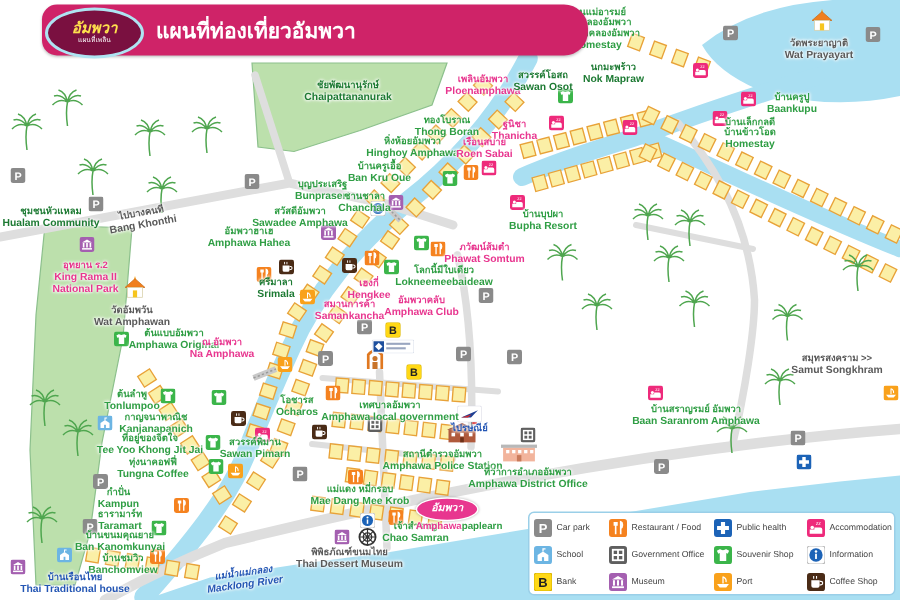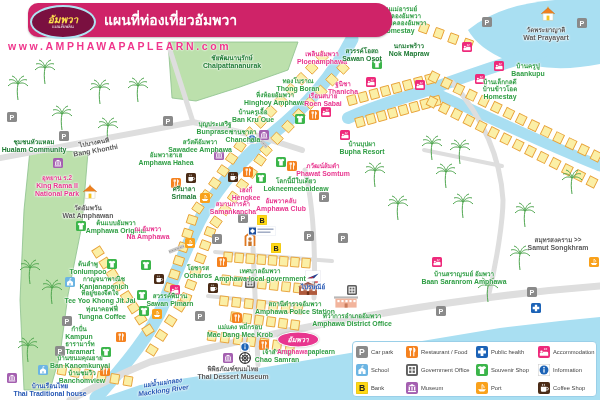"www.AMPHAWAPAPLEARN.com" div { html: <div>www.AMPHAWAPAPLEARN.com</div> -> none }
